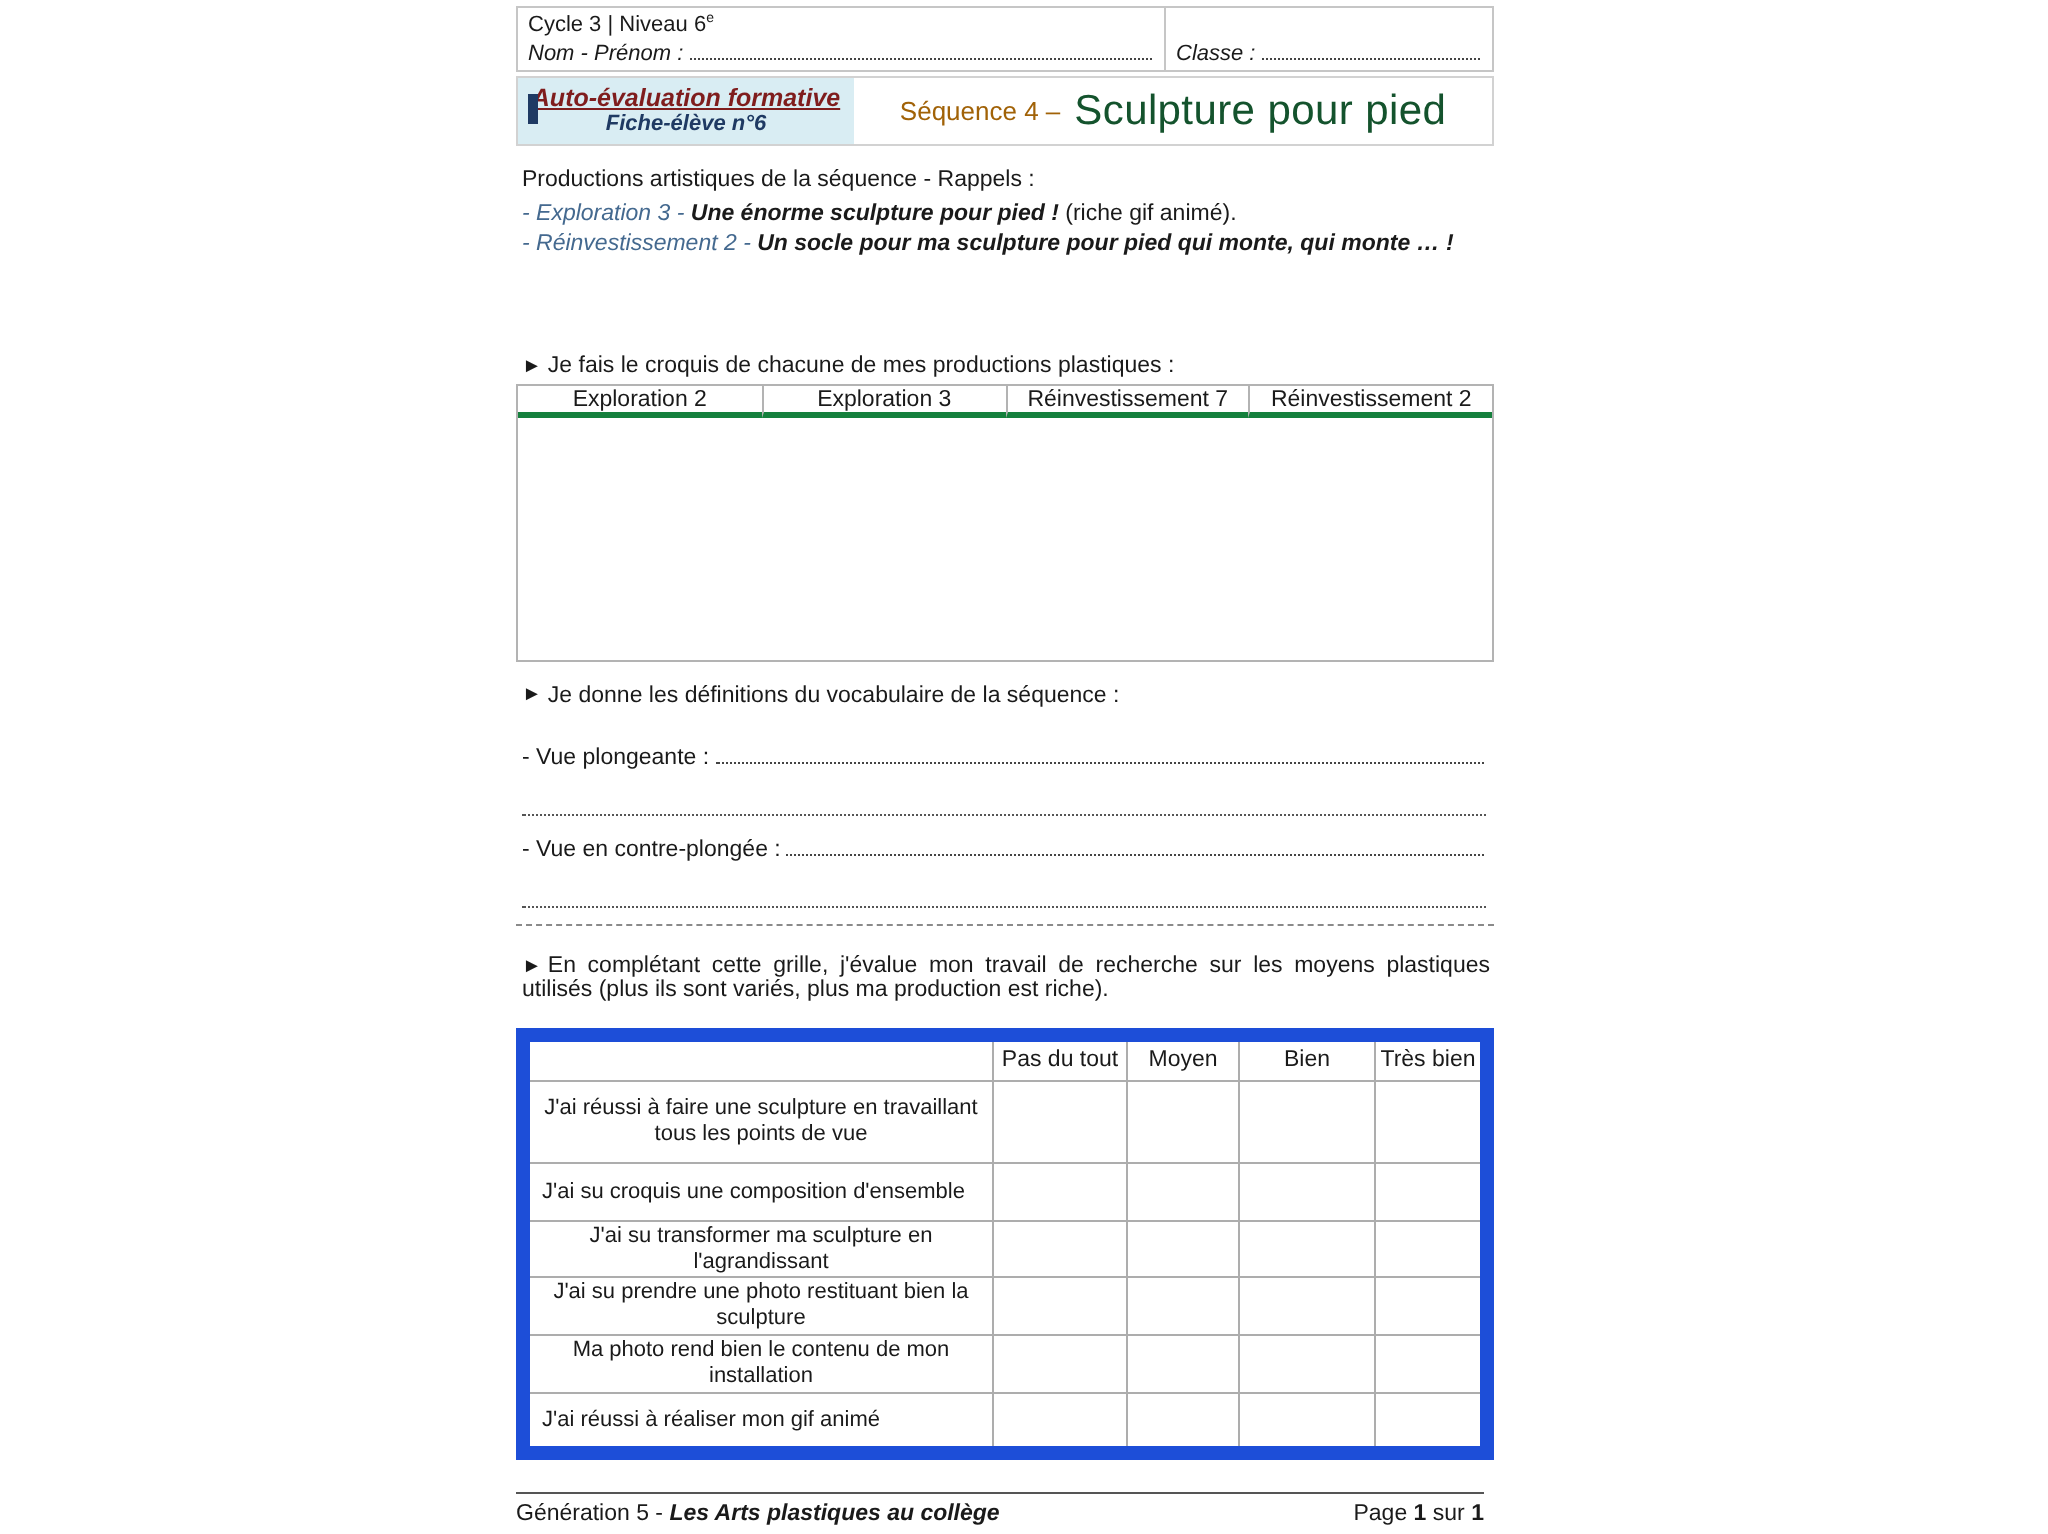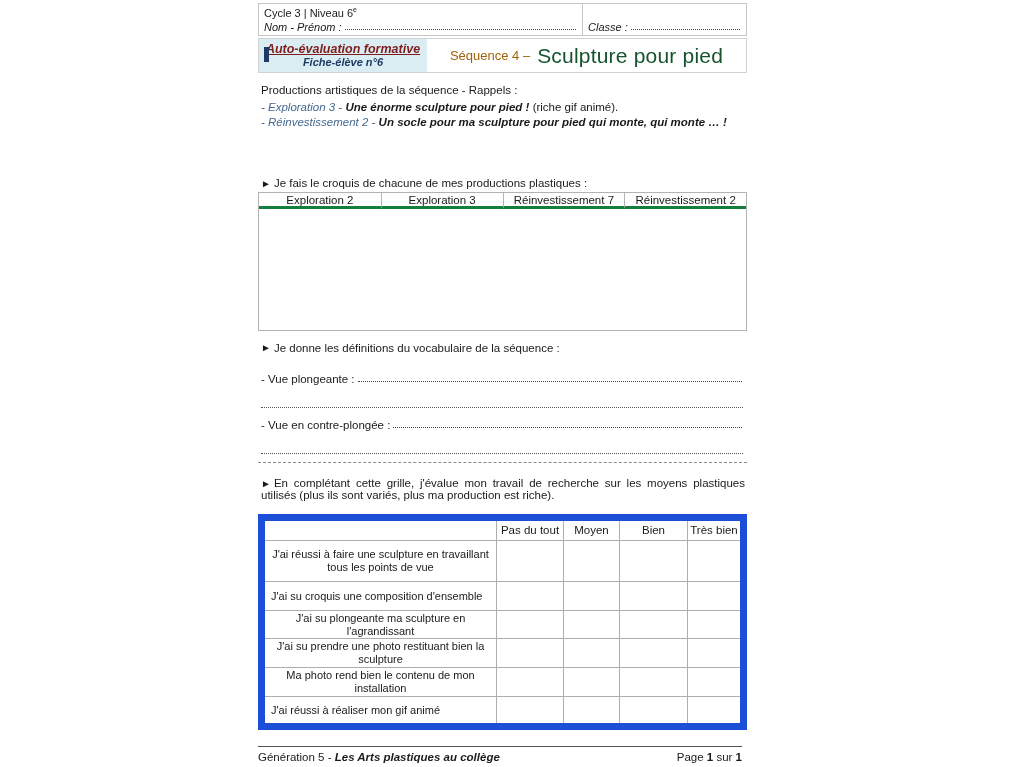"J'ai su plongeante ma sculpture" div.rl { text: plongeante -> transformer }
